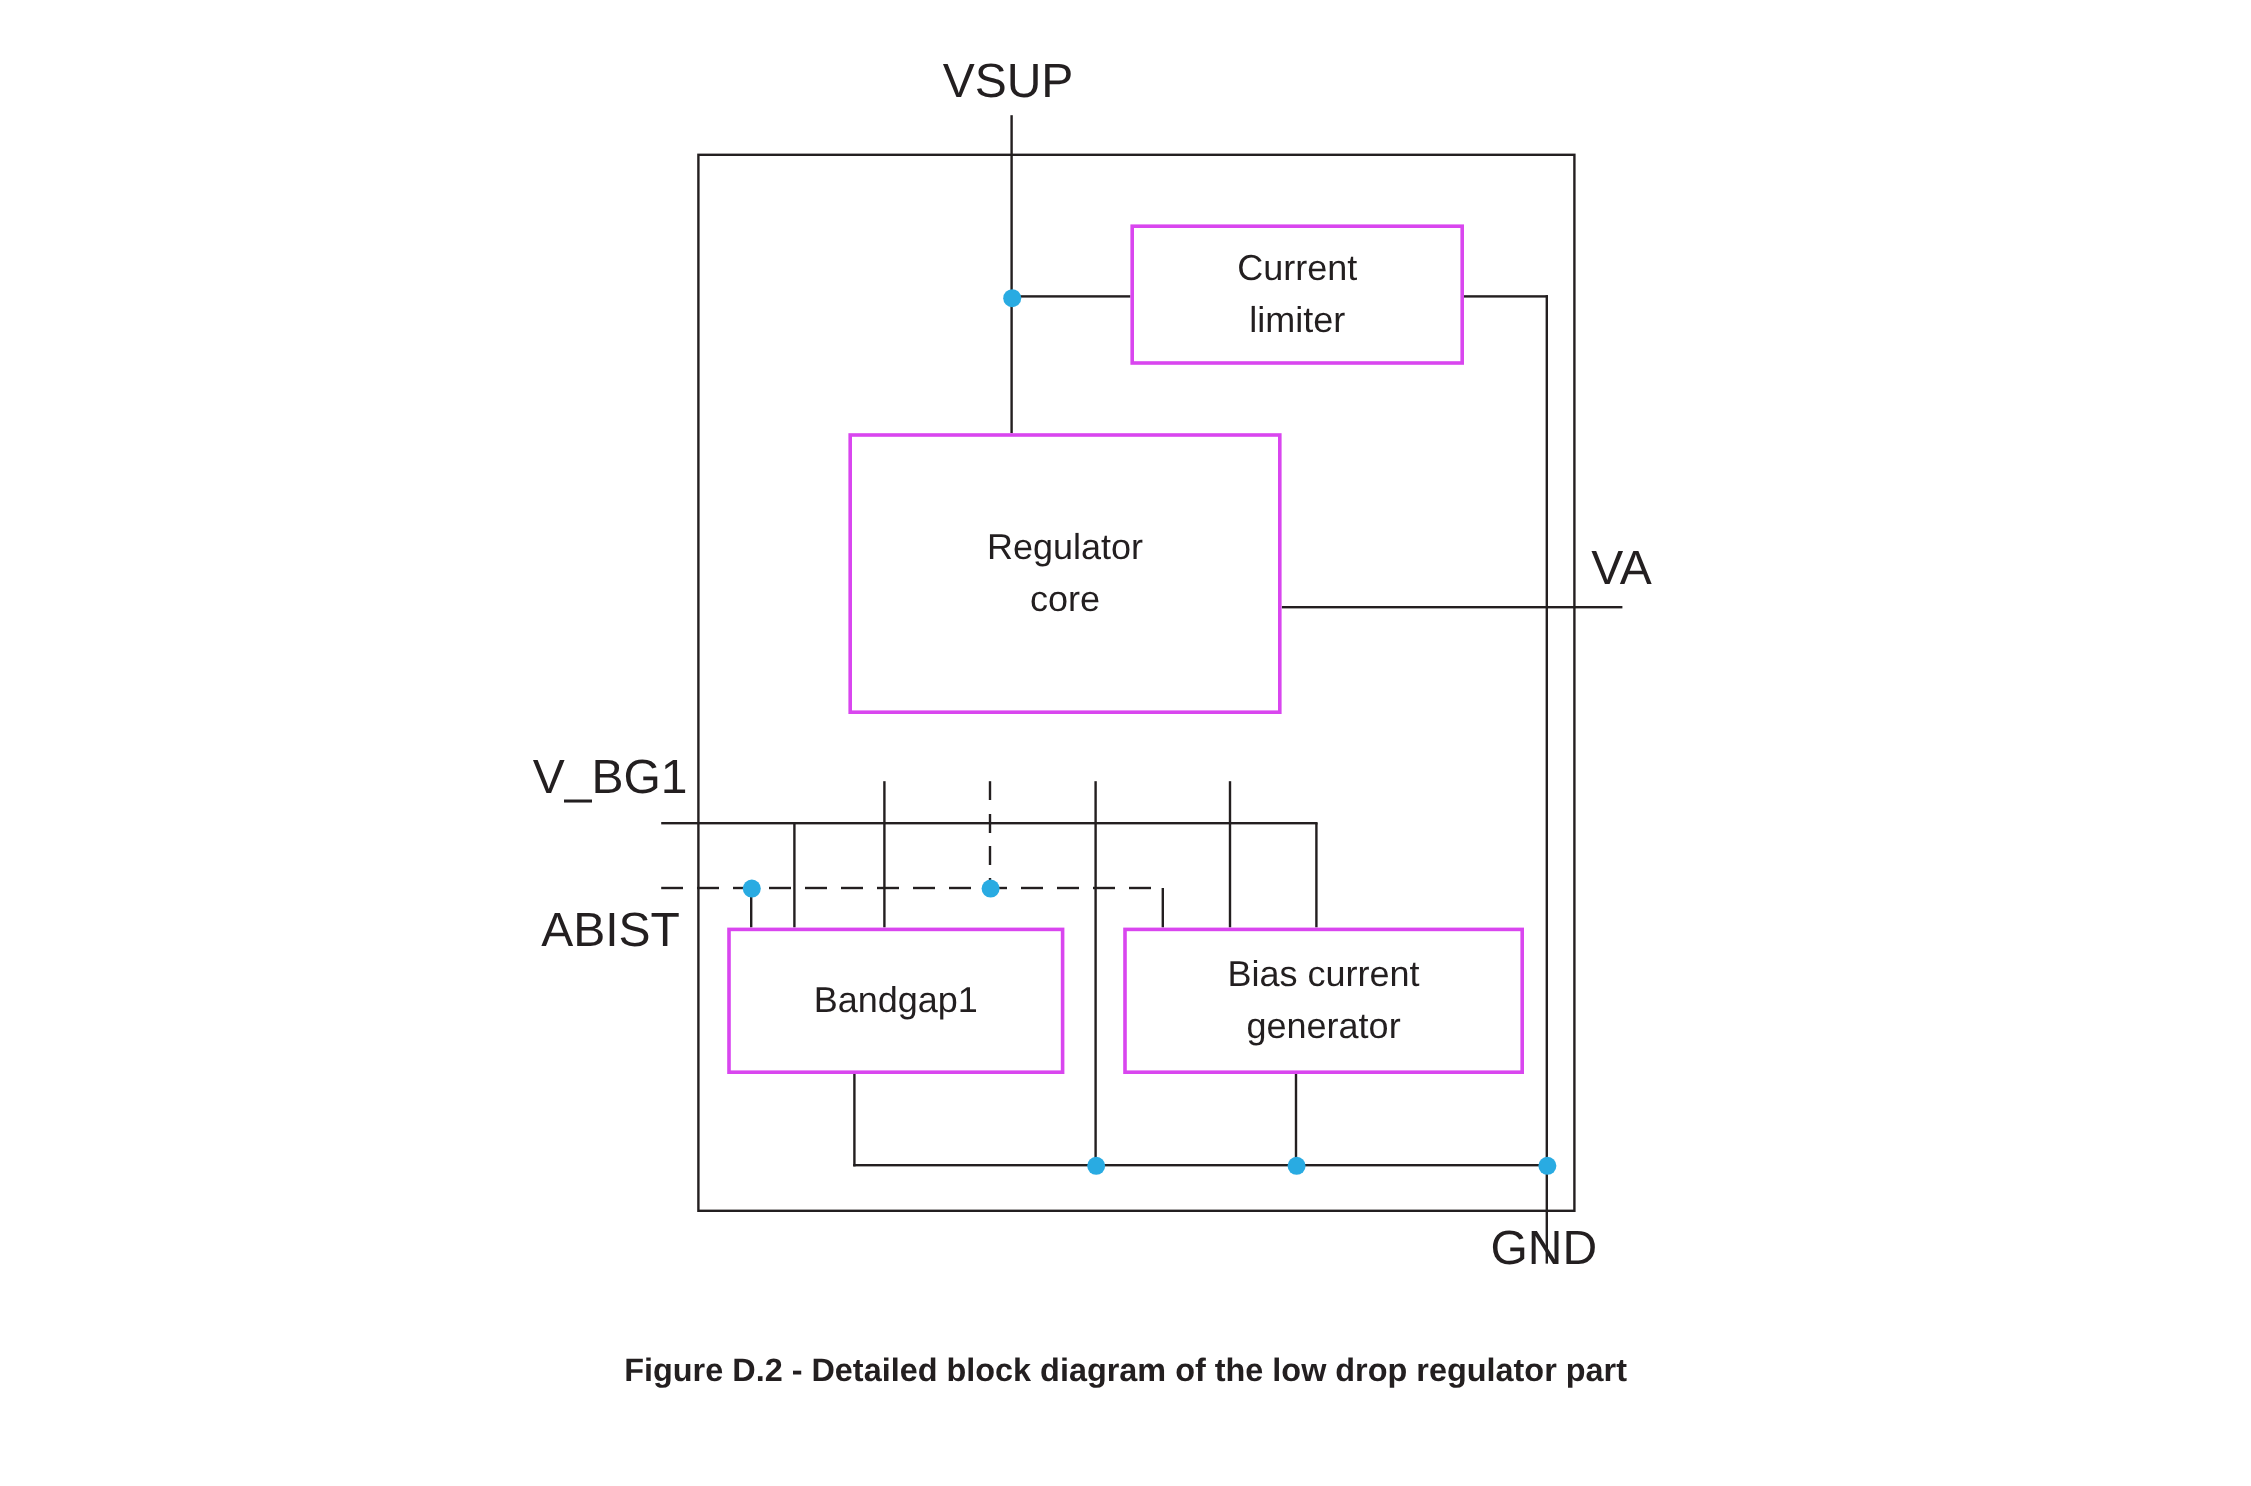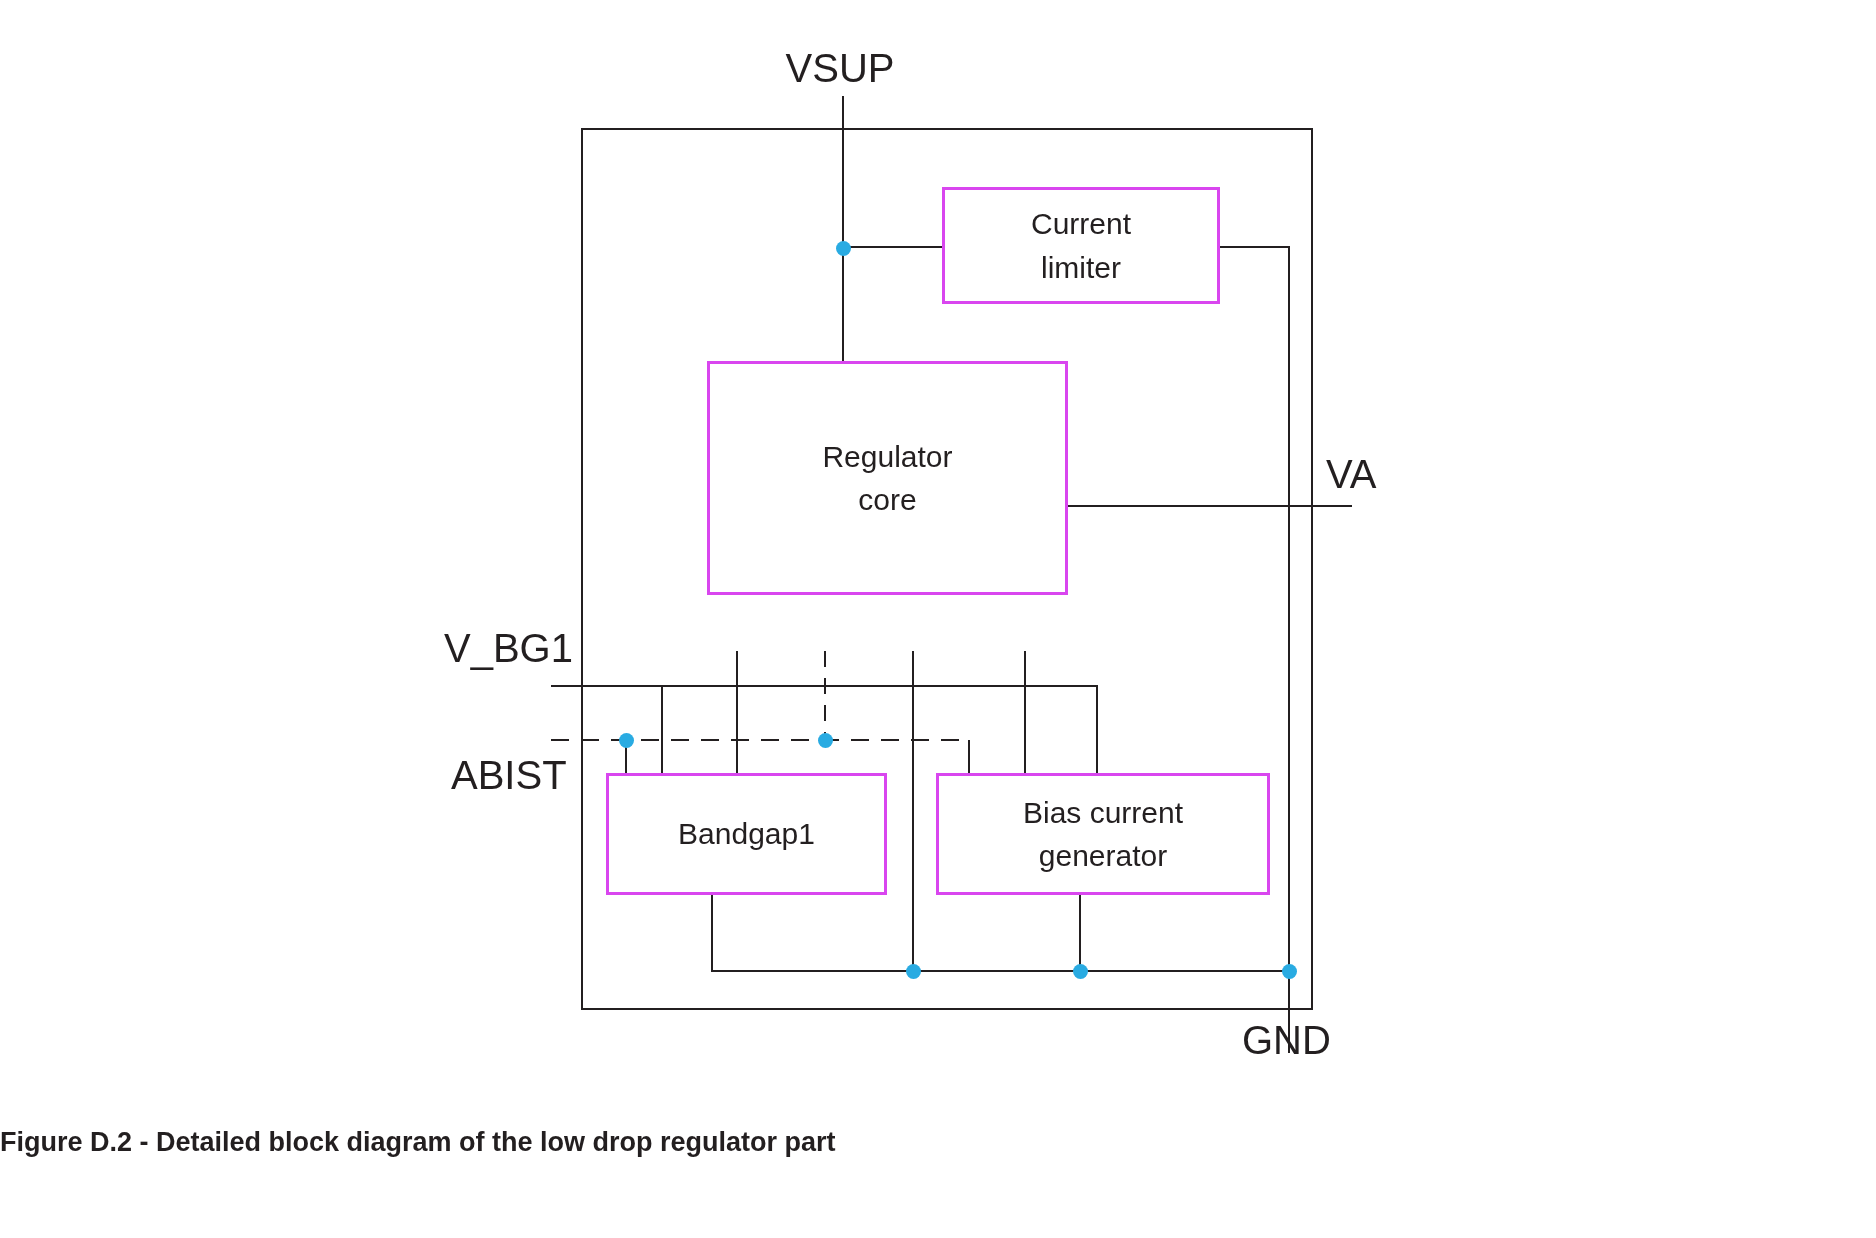"Figure D.2 - Detailed block" .caption { text-align: left -> center }
